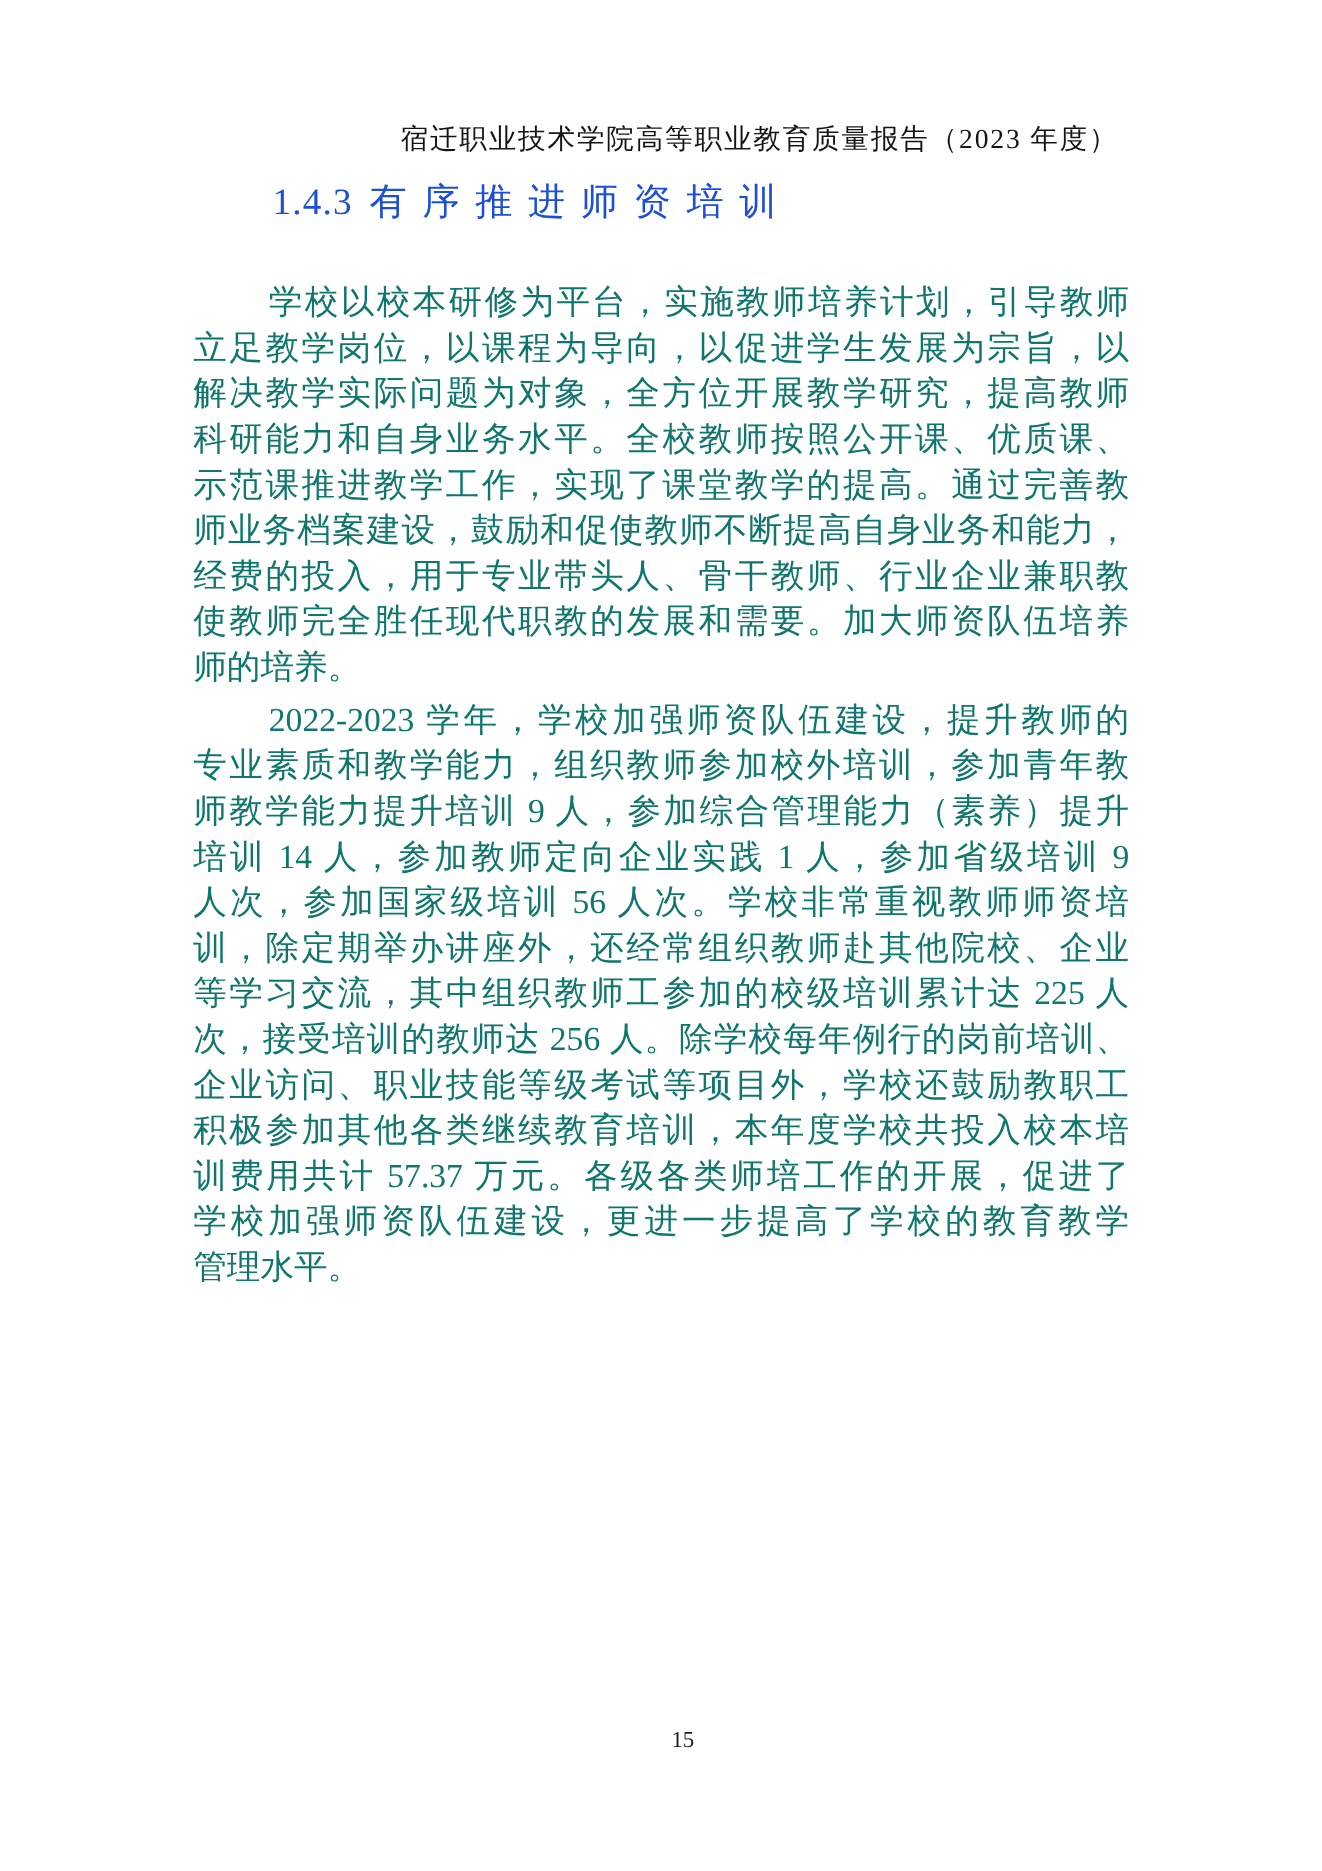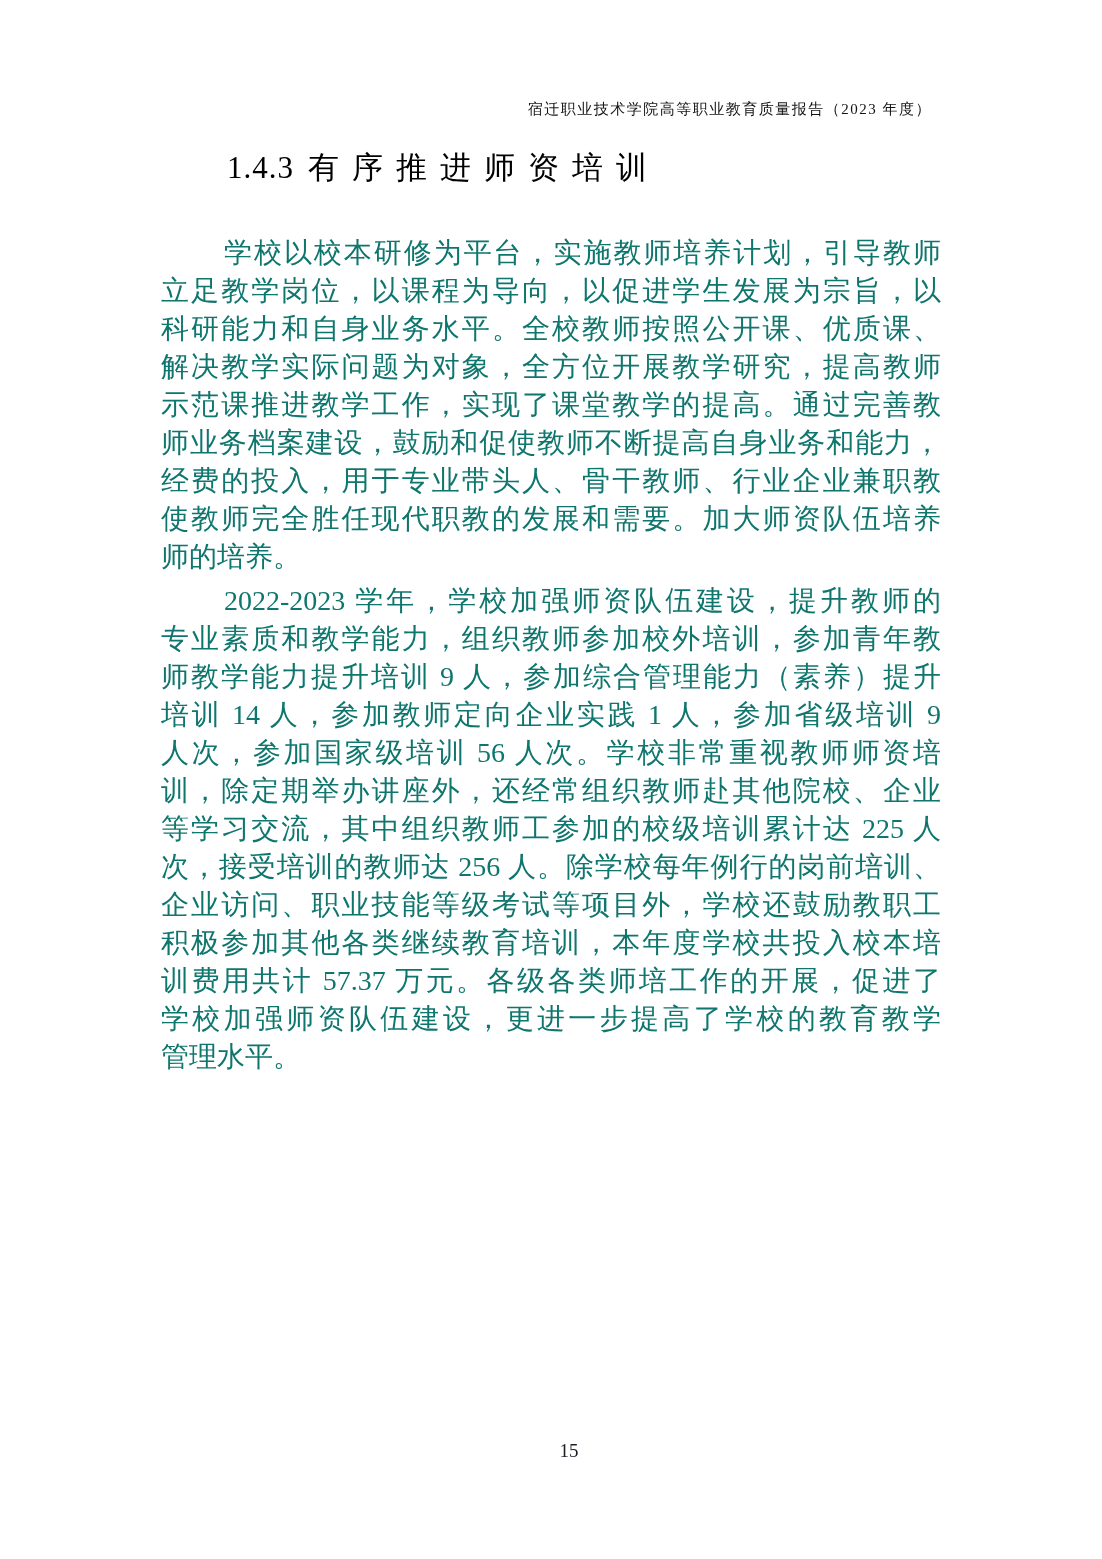"宿迁职业技术学院高等职业教育质量报告（2023 年度）" .doc-header { font-size: 15px -> 23px }
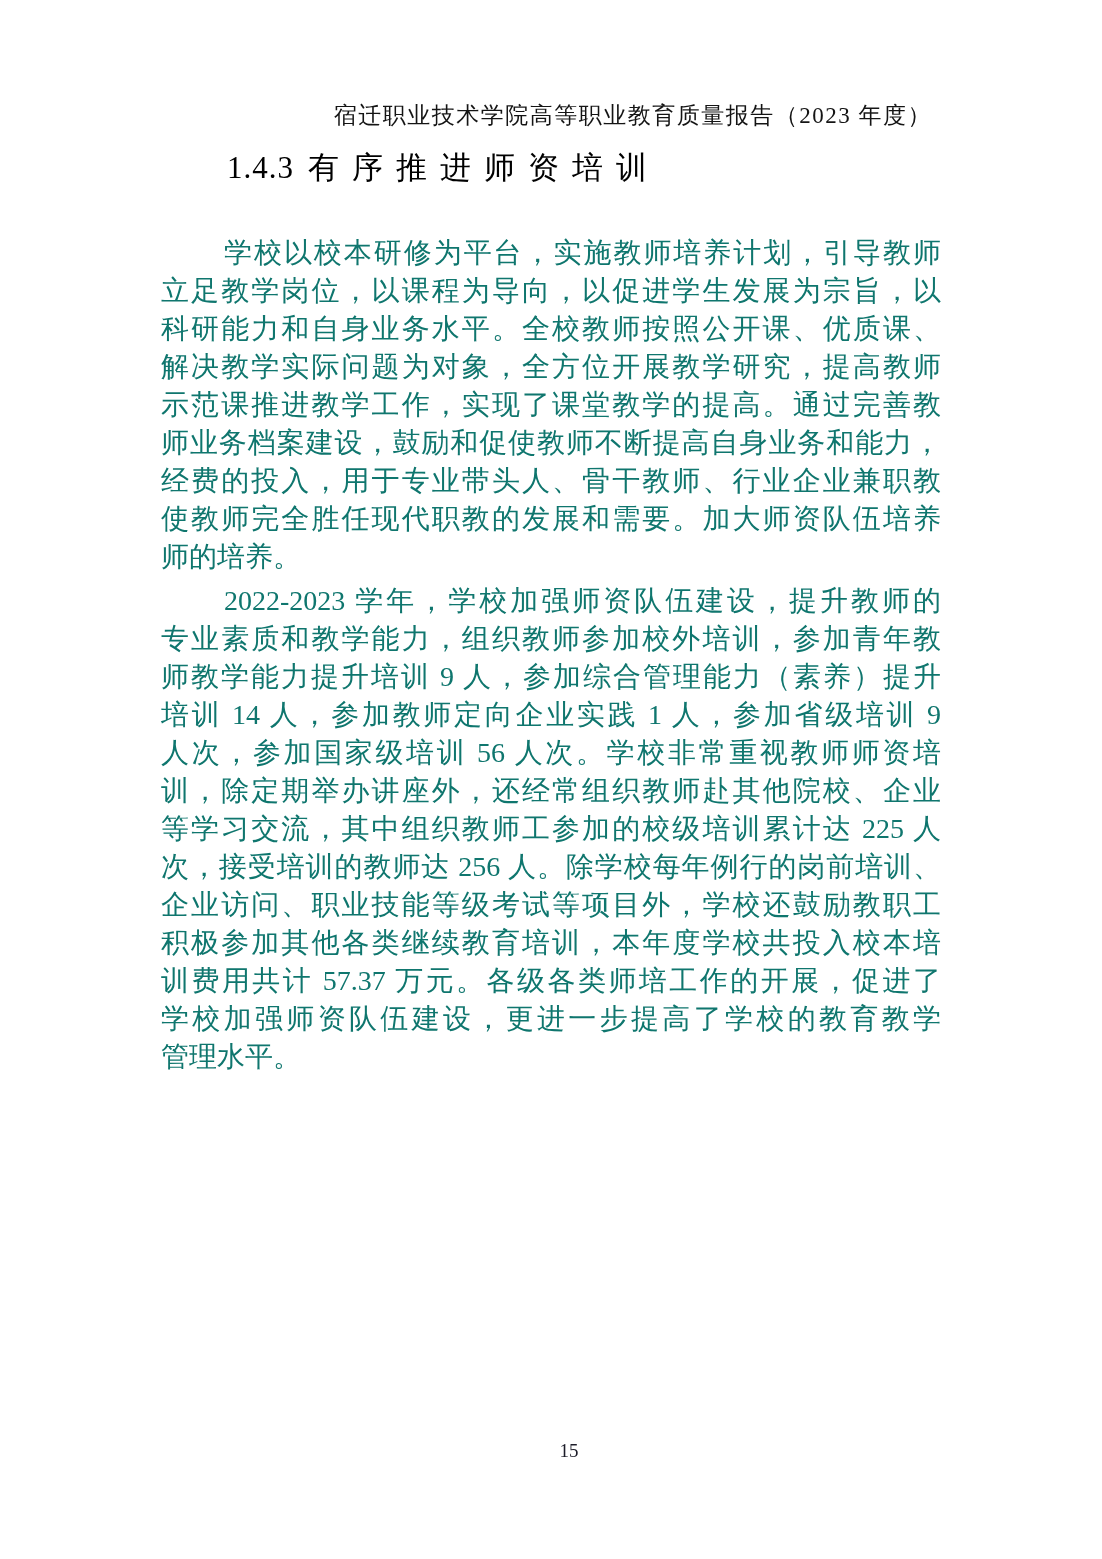"1.4.3 有序推进师资培训" .section-heading { color: #000000 -> #1d4ed8 }
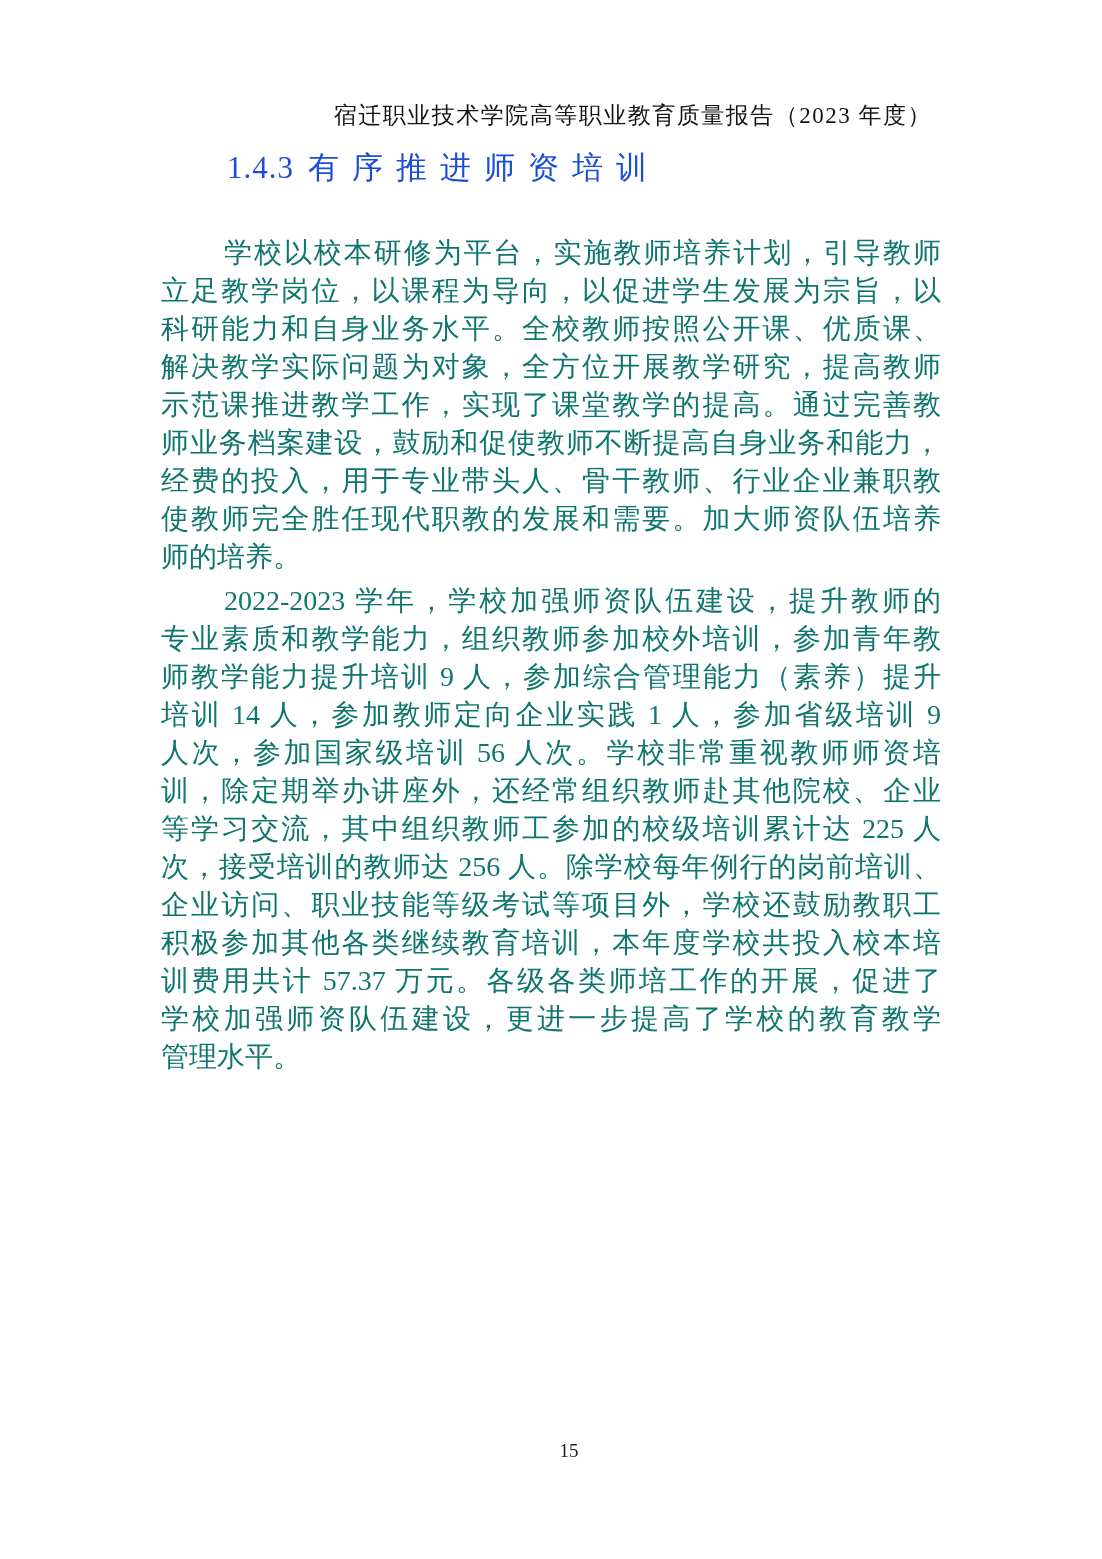"科研能力和自身业务水平。全校教师按照公开课、优质课、" div.line { order: before "解决教学实际问题为对象，全方位开展教学研究，提高教师" -> after "解决教学实际问题为对象，全方位开展教学研究，提高教师" }
